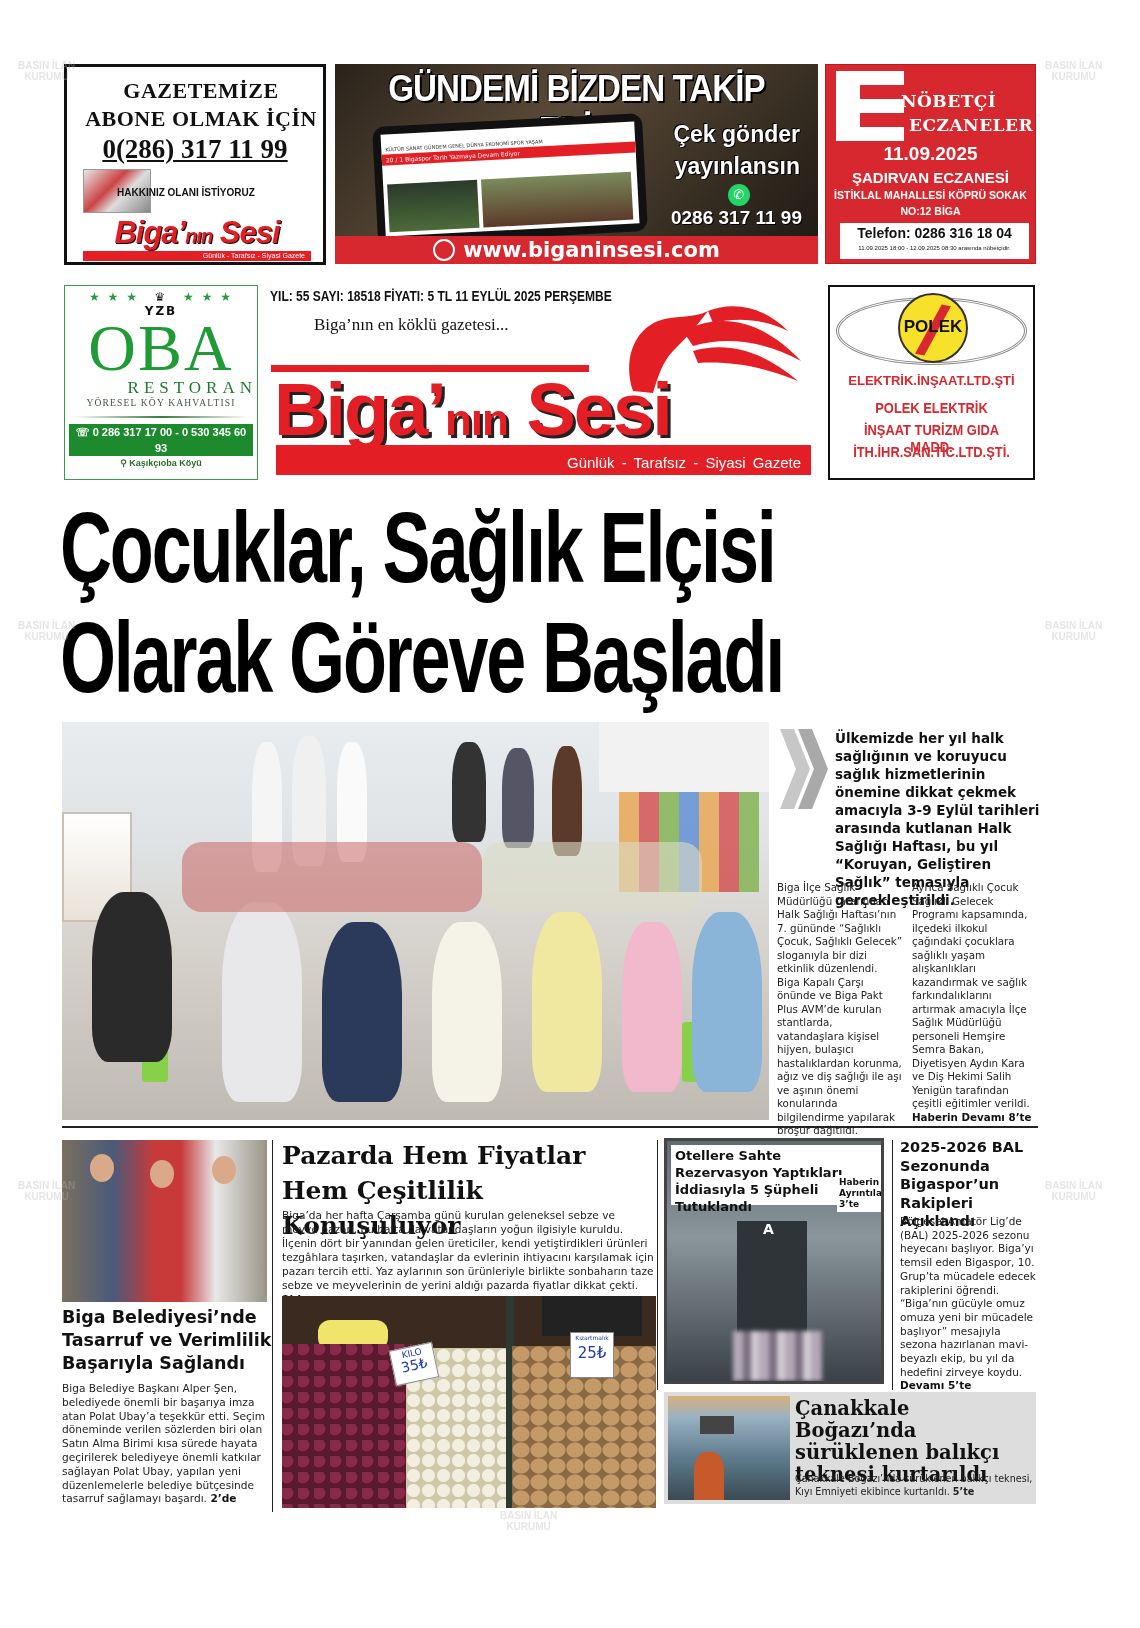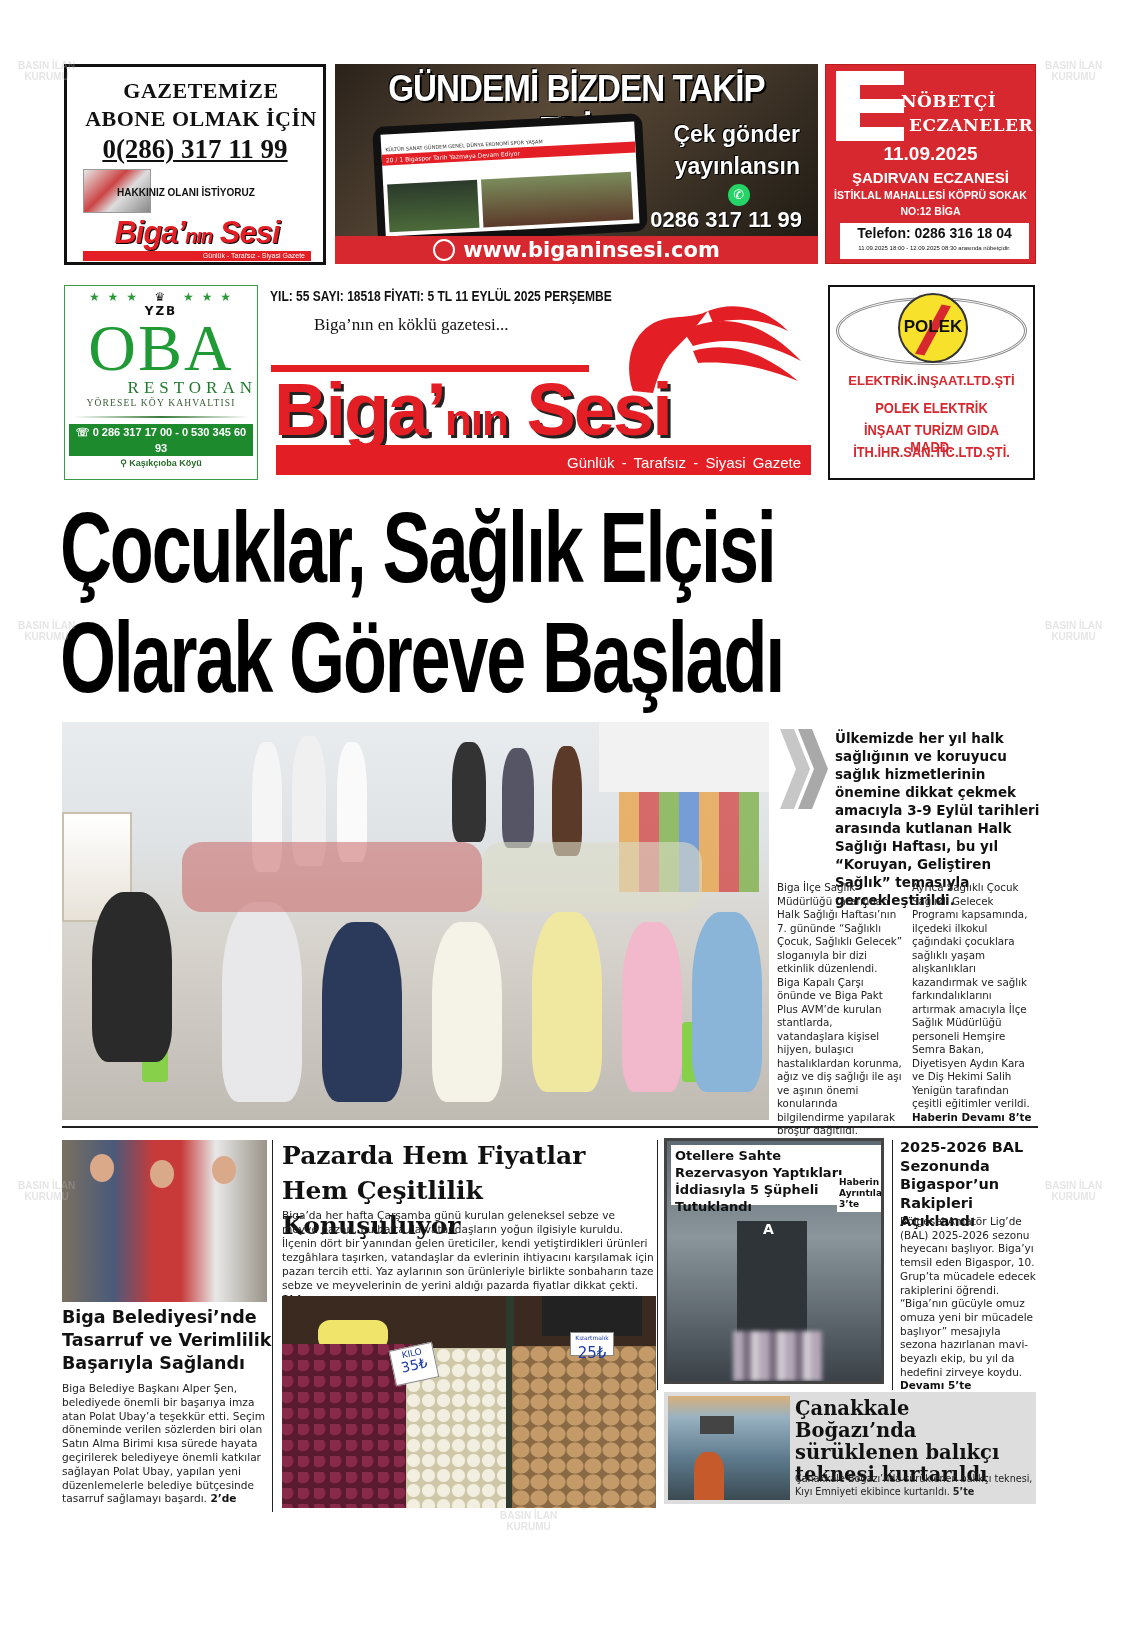"0286 317 11 99" #follow-ad .wa-phone { font-size: 22px -> 19px }
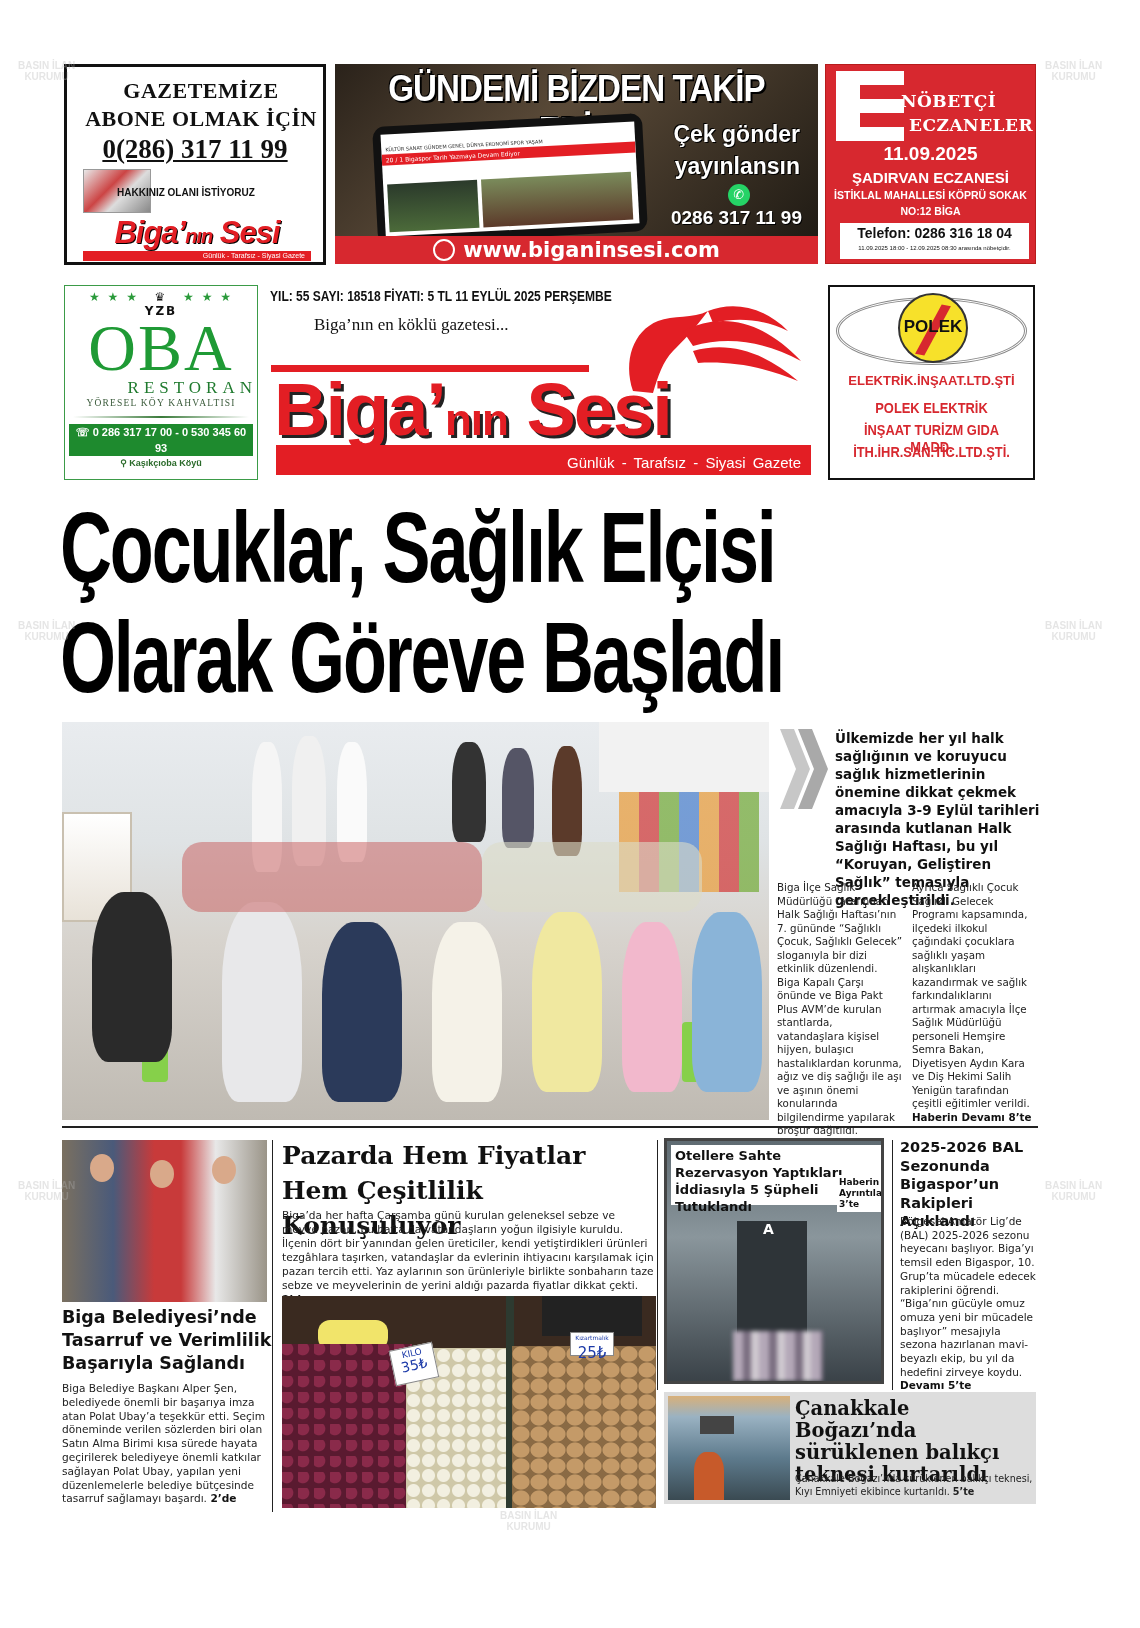"25₺" #tag2 { height: 24px -> 46px }
